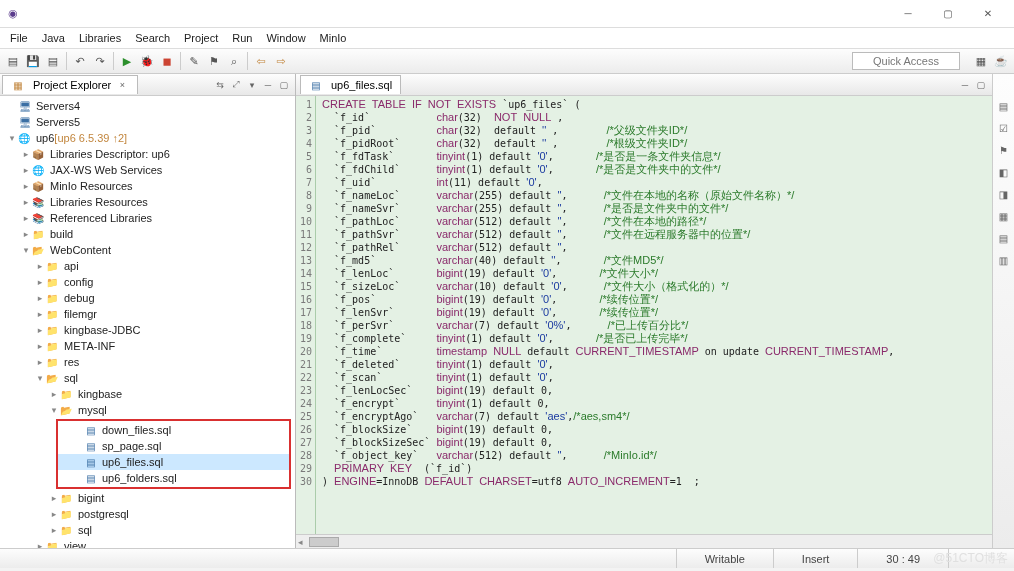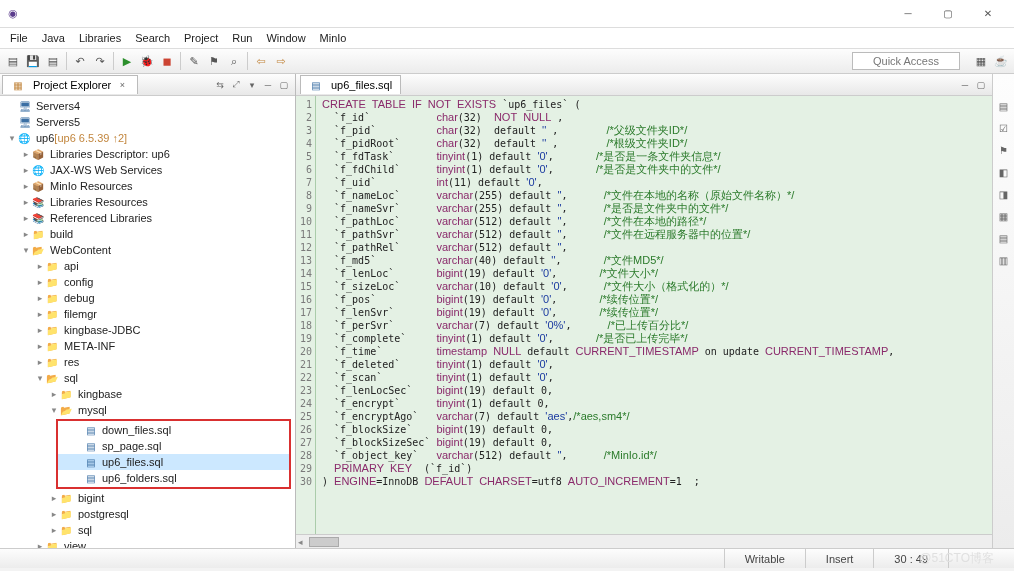"Writable" .status-cell { padding: 0 20px -> 0 28px }
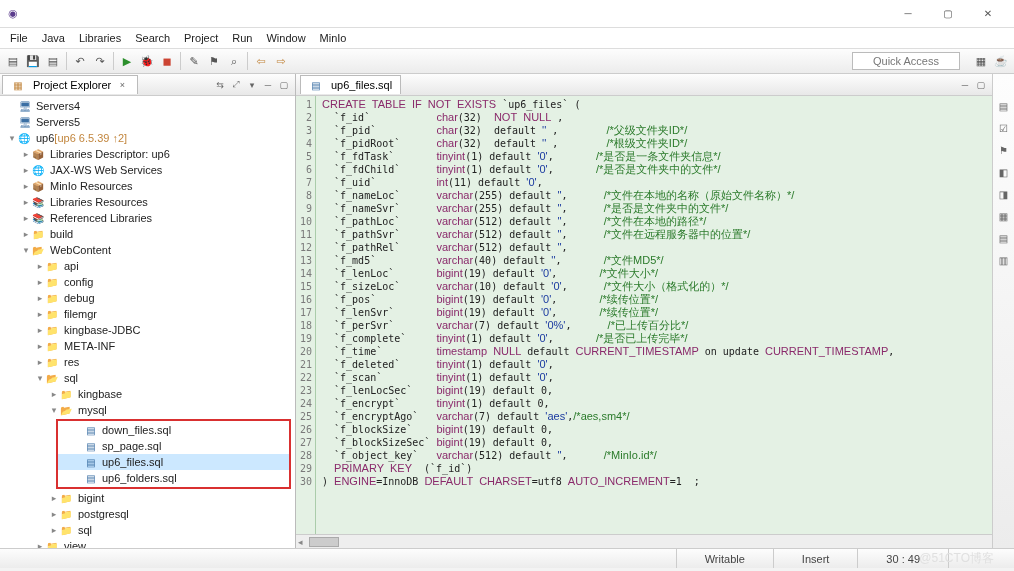"@51CTO博客" .watermark { right: 20px -> 6px }
